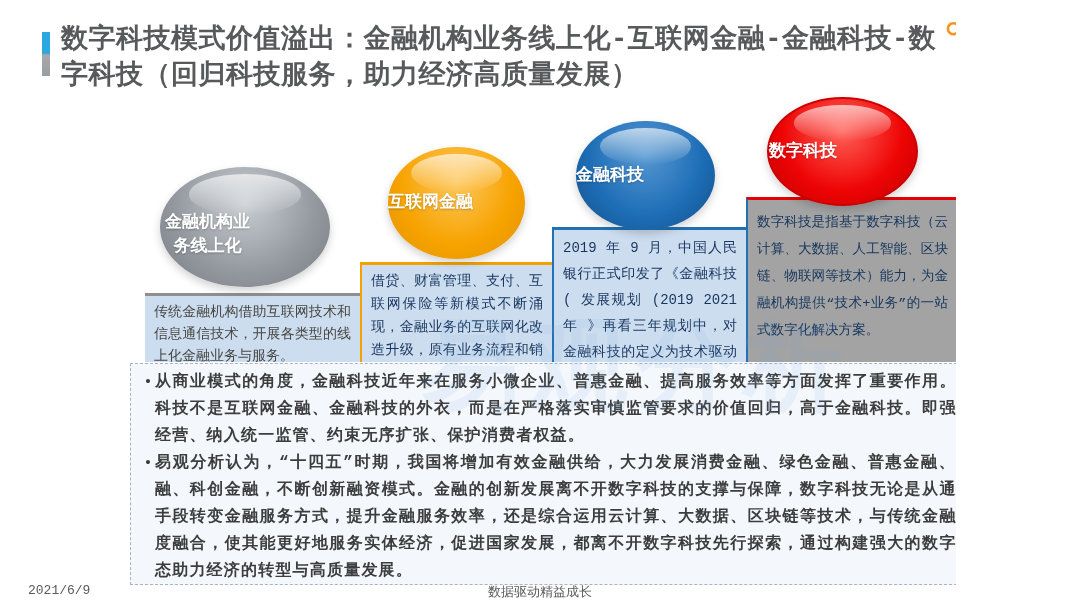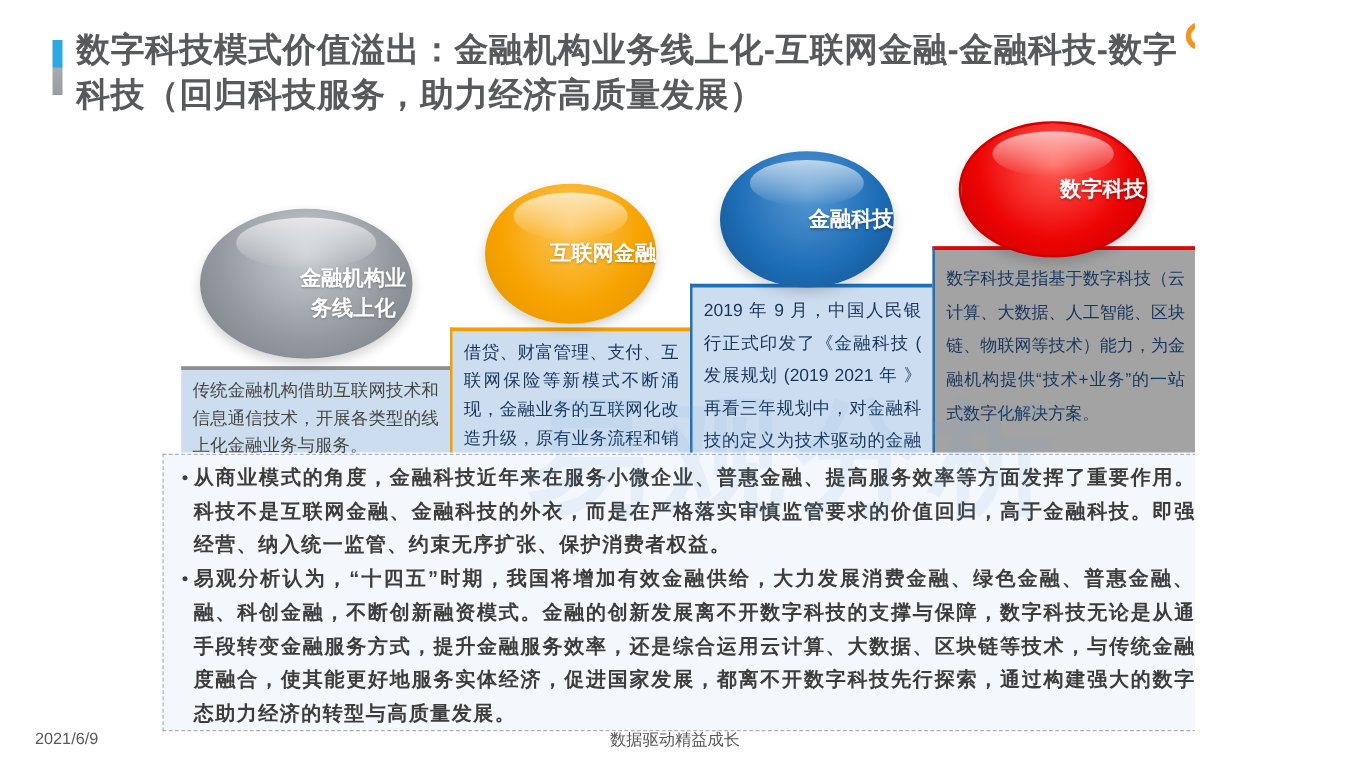"数字科技模式价值溢出：金融机构业务线上化-互联网金融-金融科技-数字科技（回归科" .slide { font-family: Liberation Sans, sans-serif -> Liberation Mono, monospace }
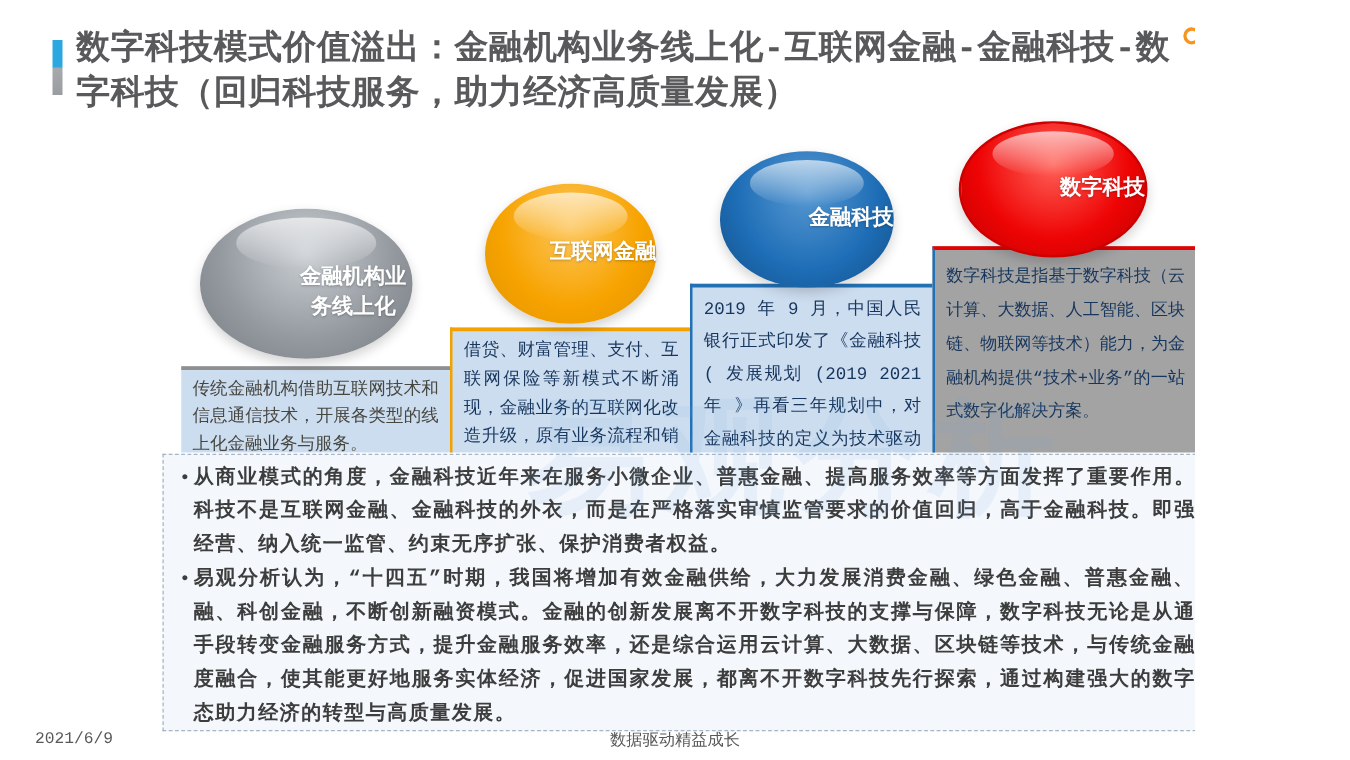"数字科技" .oval { justify-content: flex-end -> flex-start }
